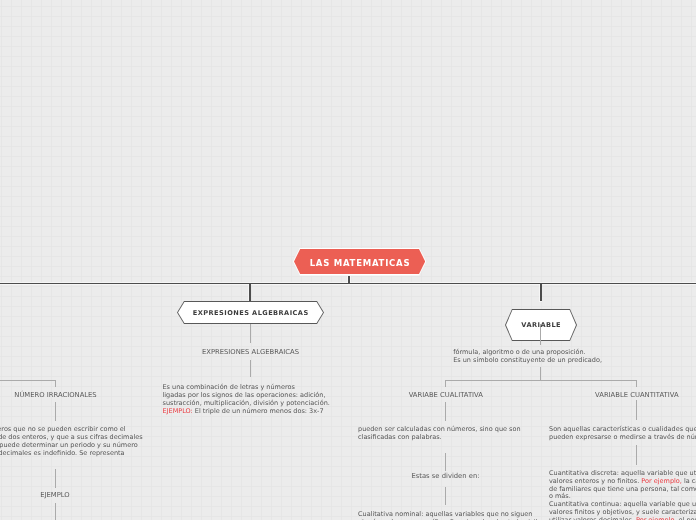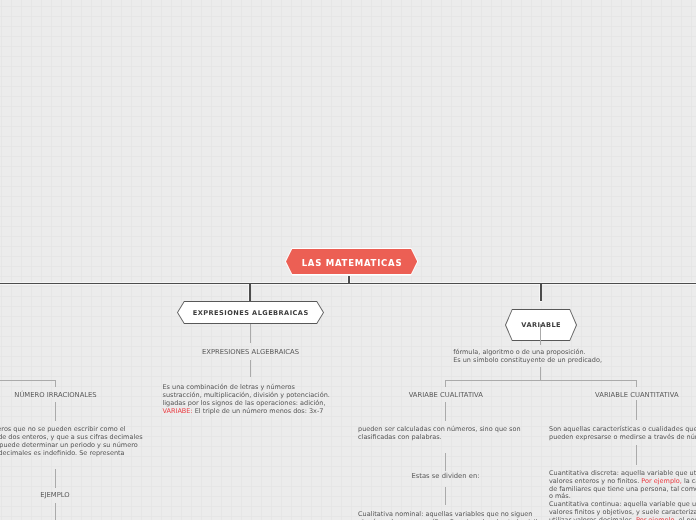"LAS MATEMATICAS" div.hexroot { left: 285px -> 293px }
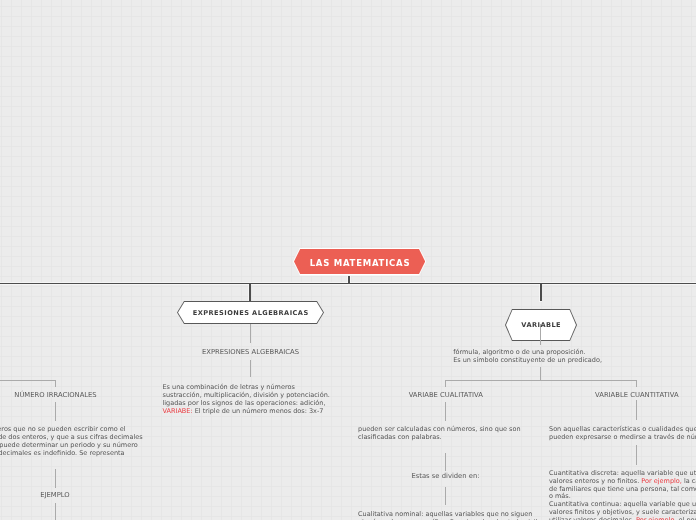"sustracción, multiplicación, división y" div { order: before "ligadas por los signos de" -> after "ligadas por los signos de" }
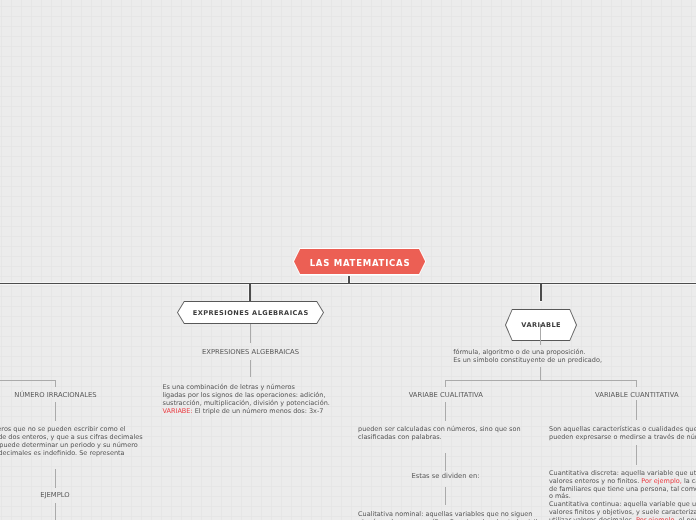"VARIABE:" span.red { text: VARIABE -> EJEMPLO }
